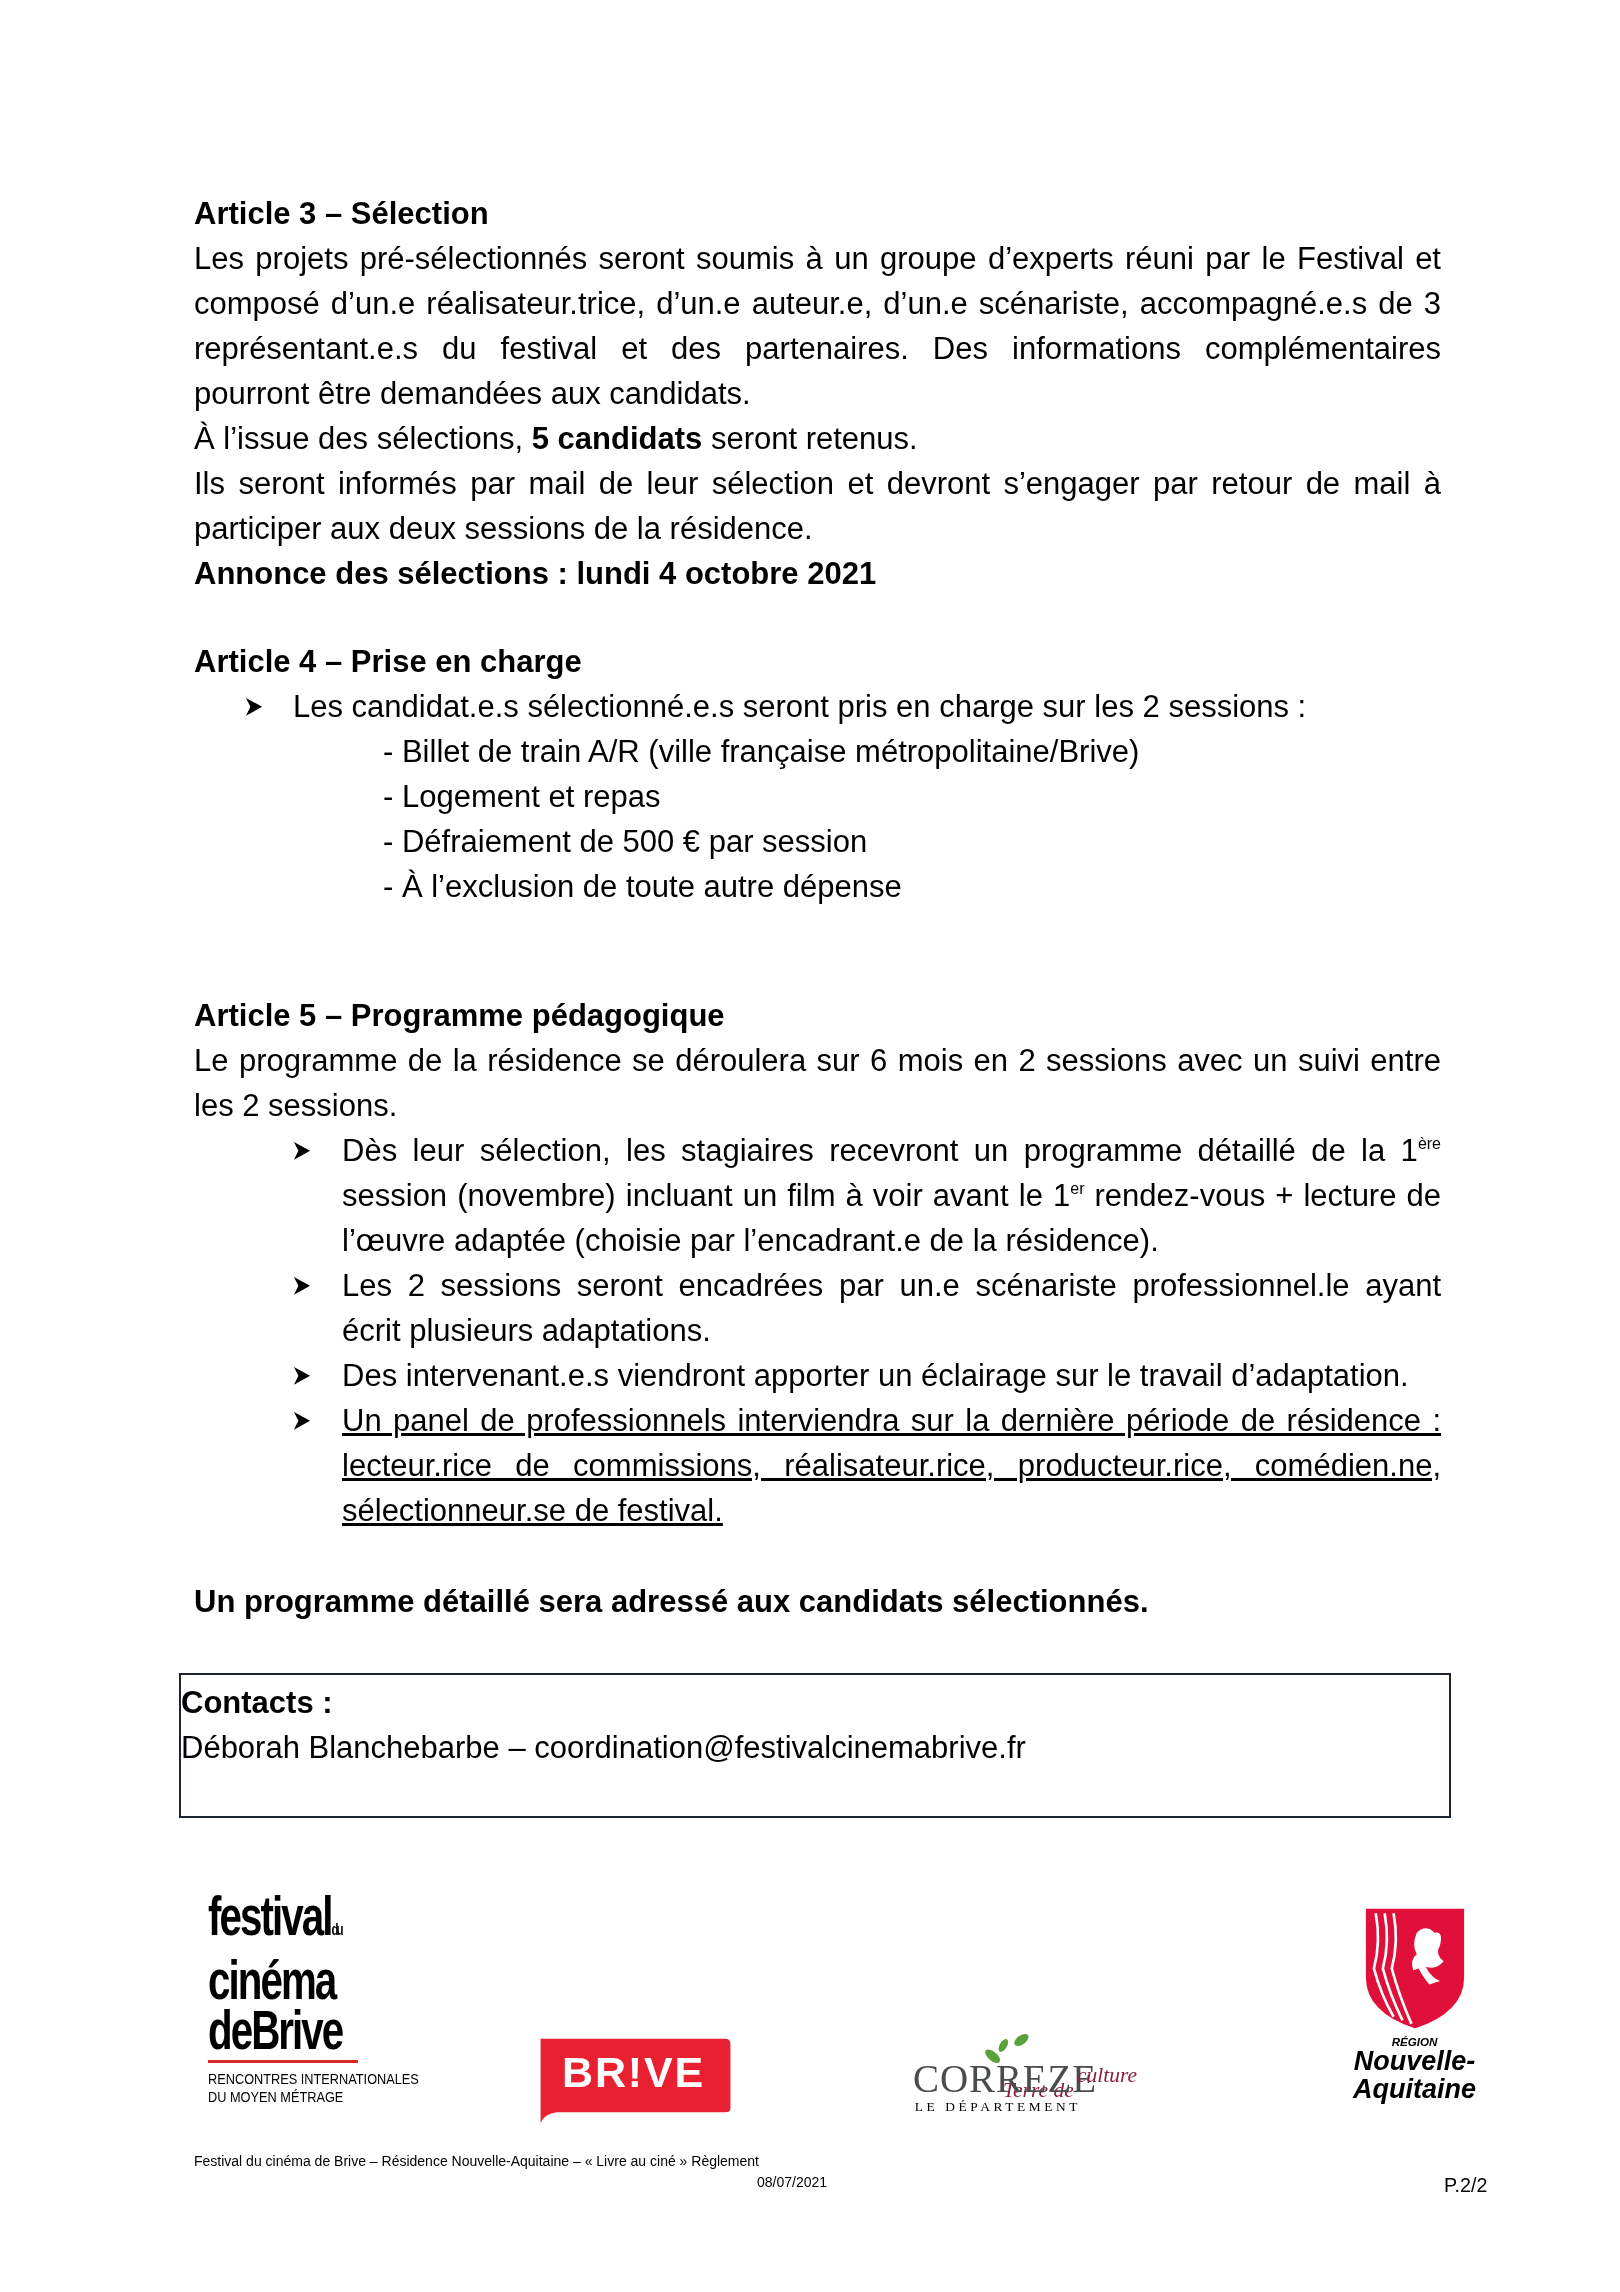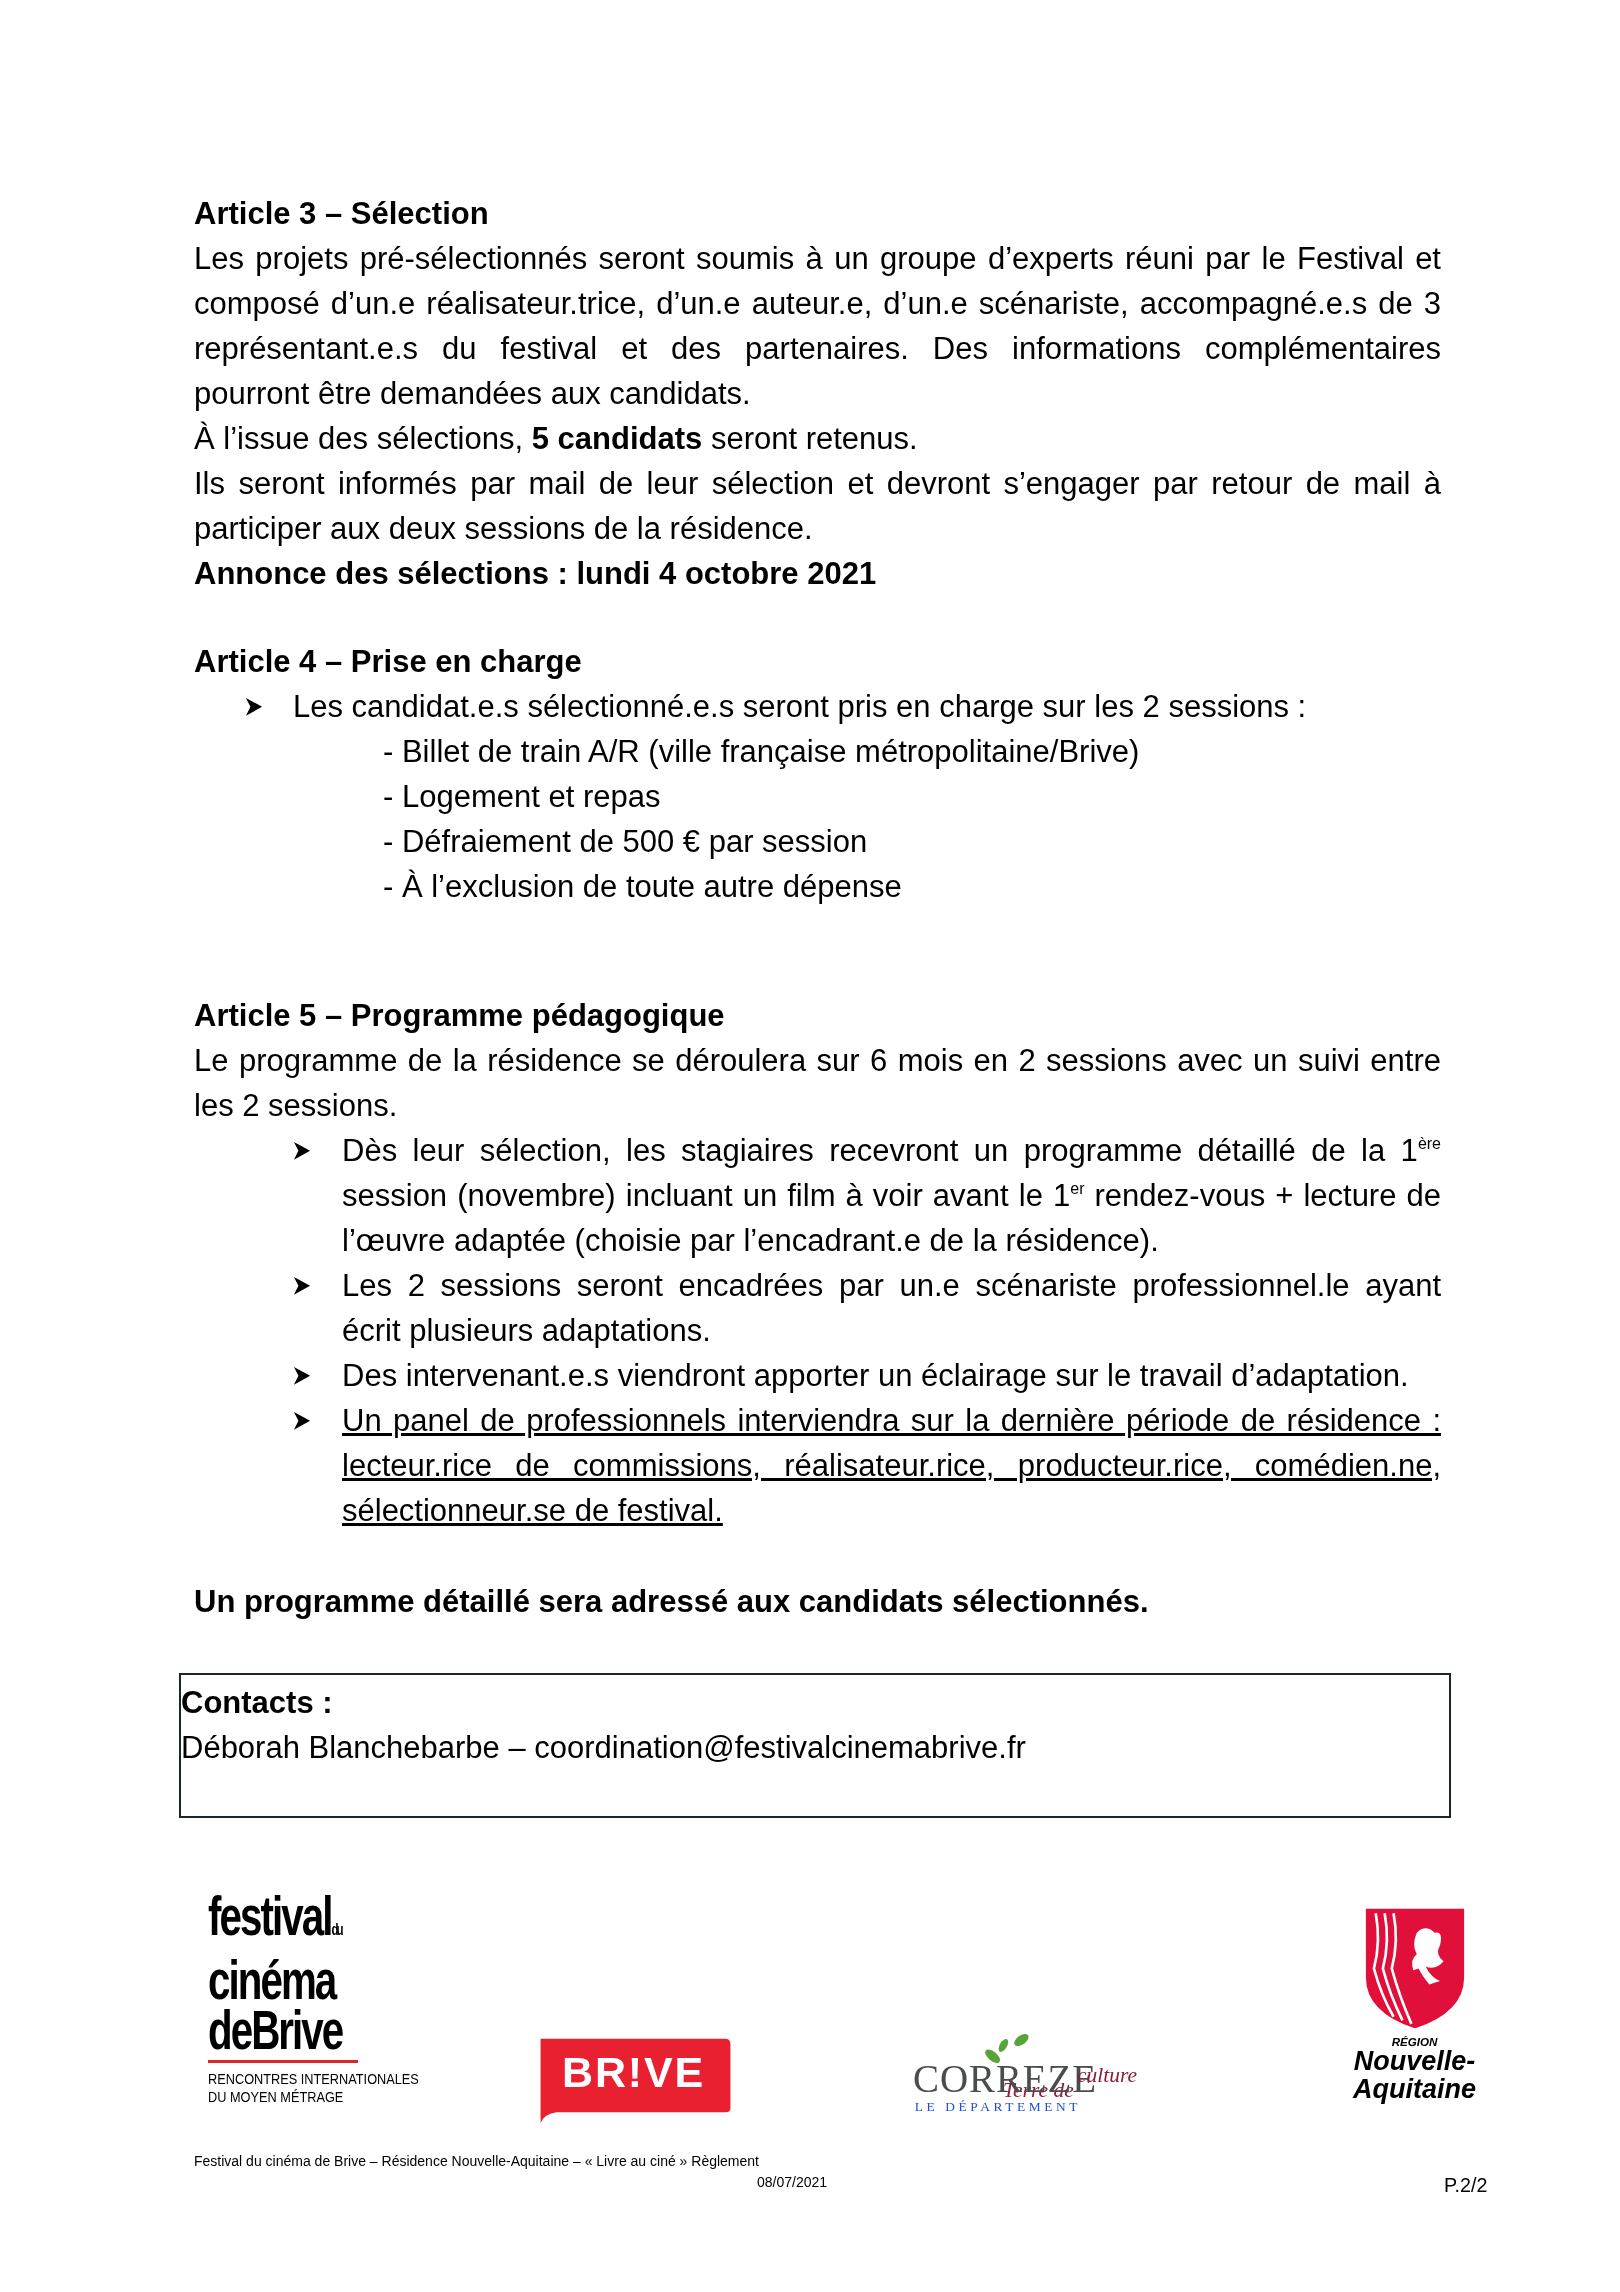"LE DÉPARTEMENT" div { color: #1d4ed8 -> #000000 }
